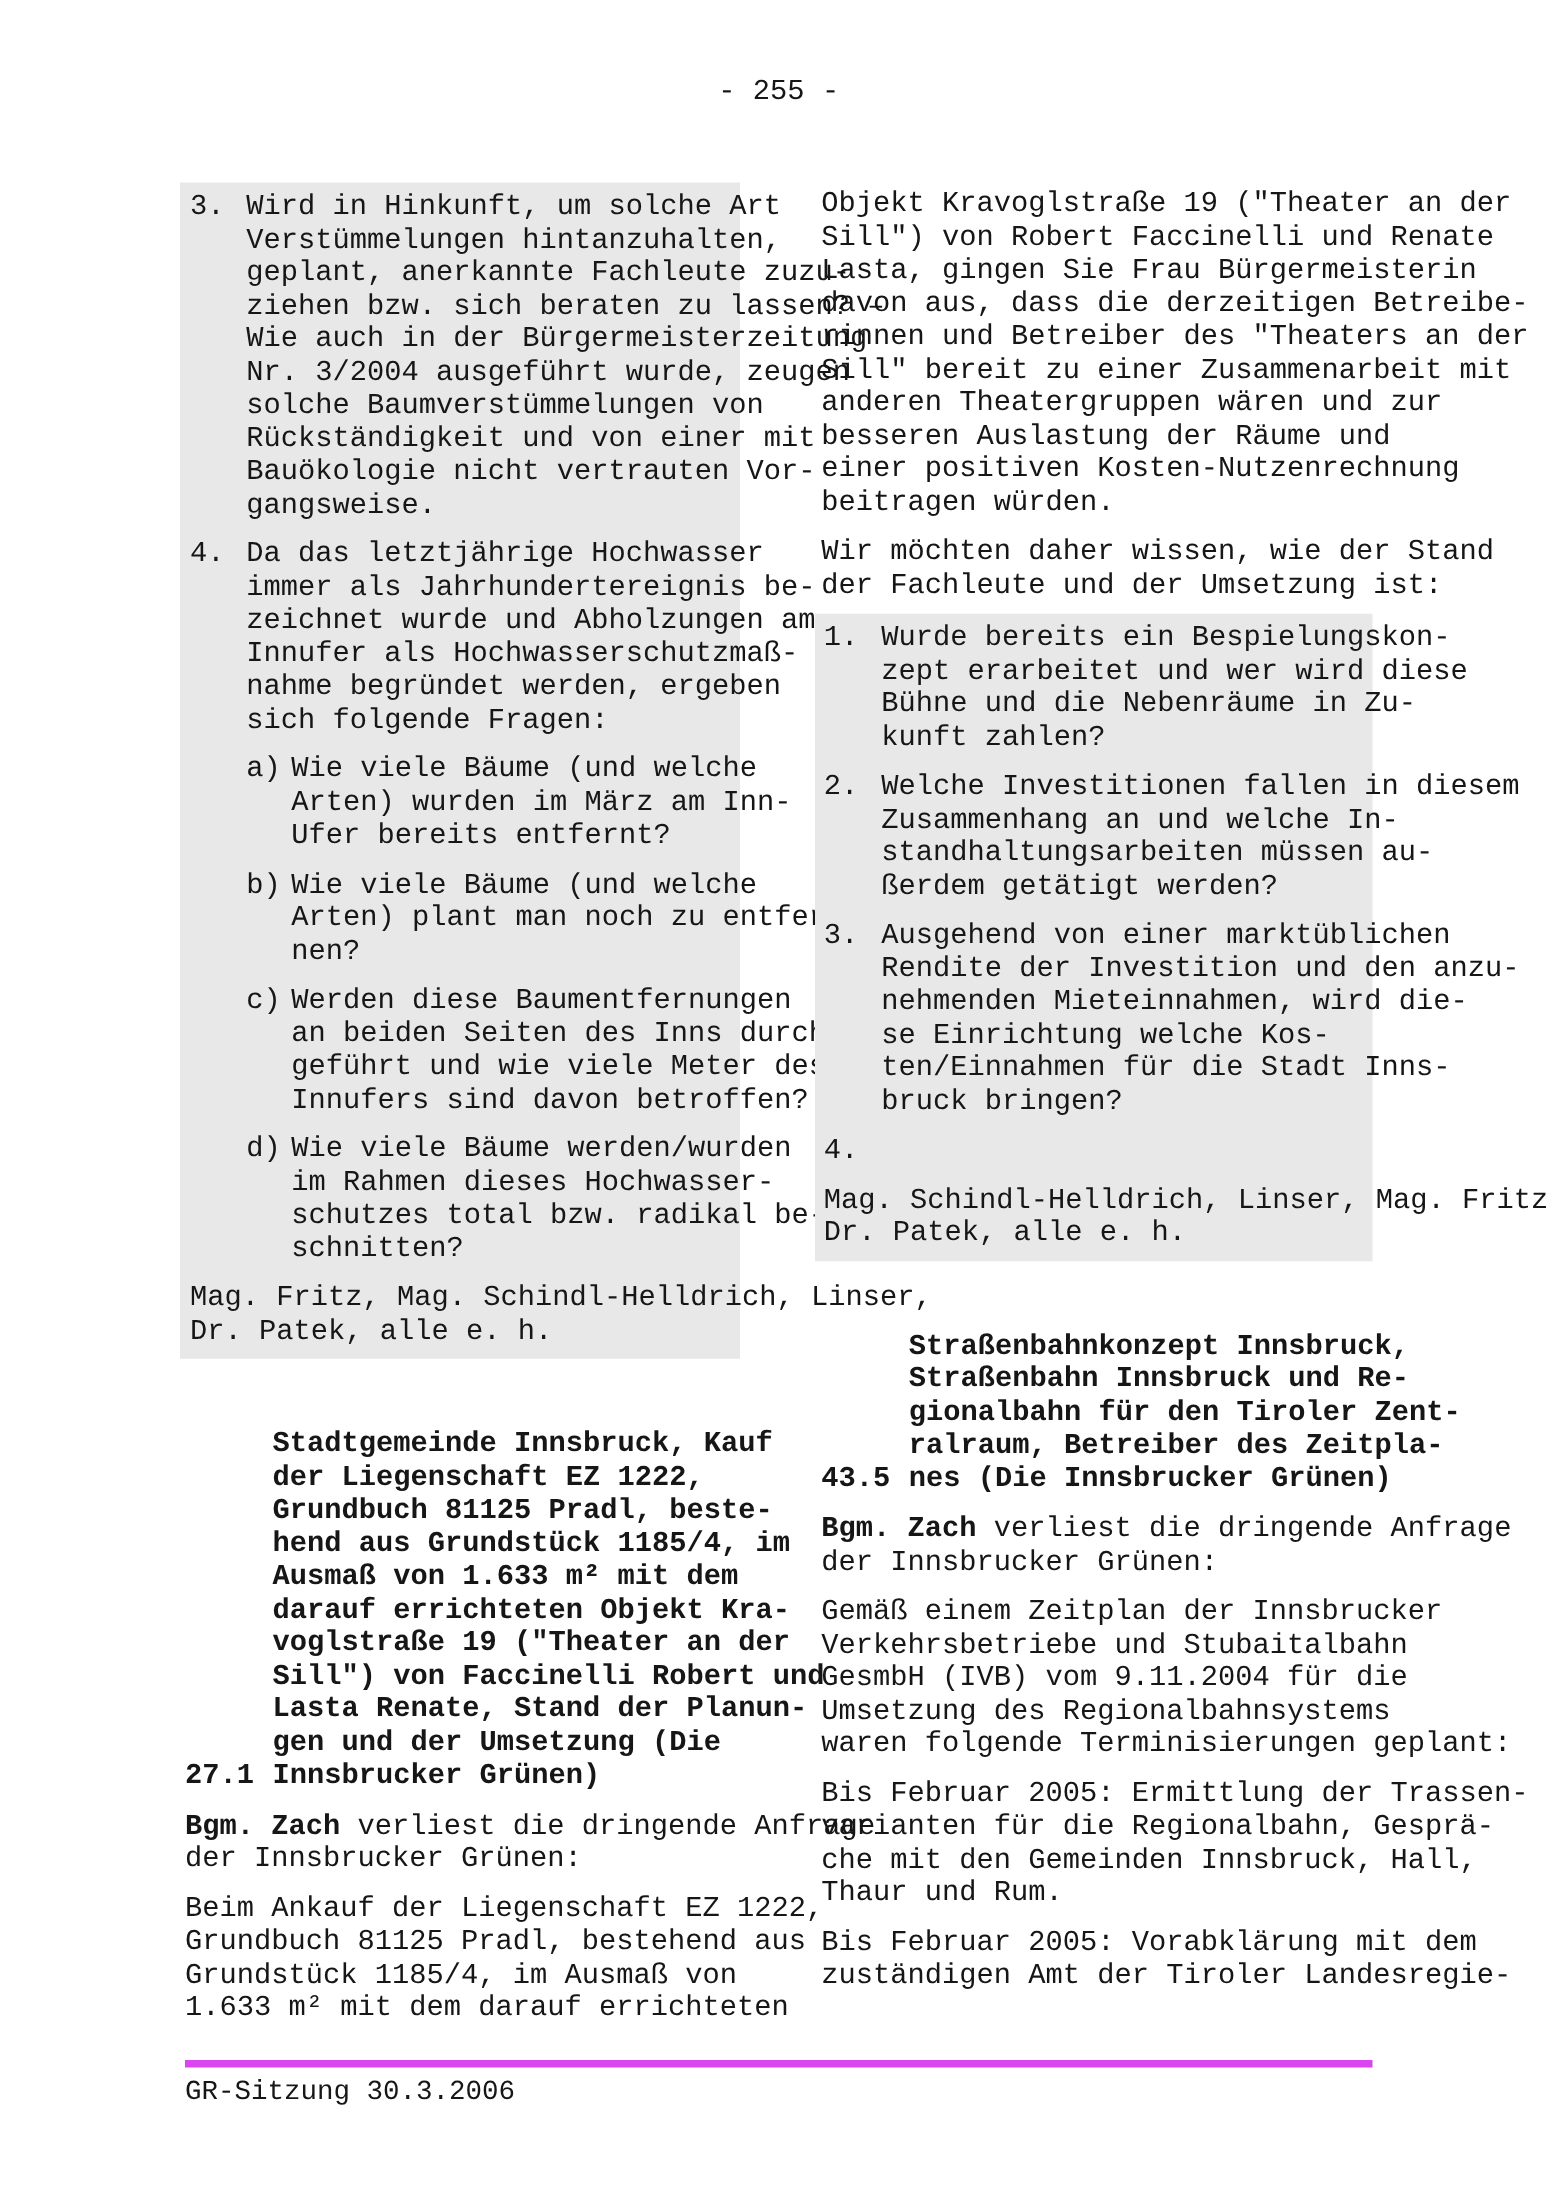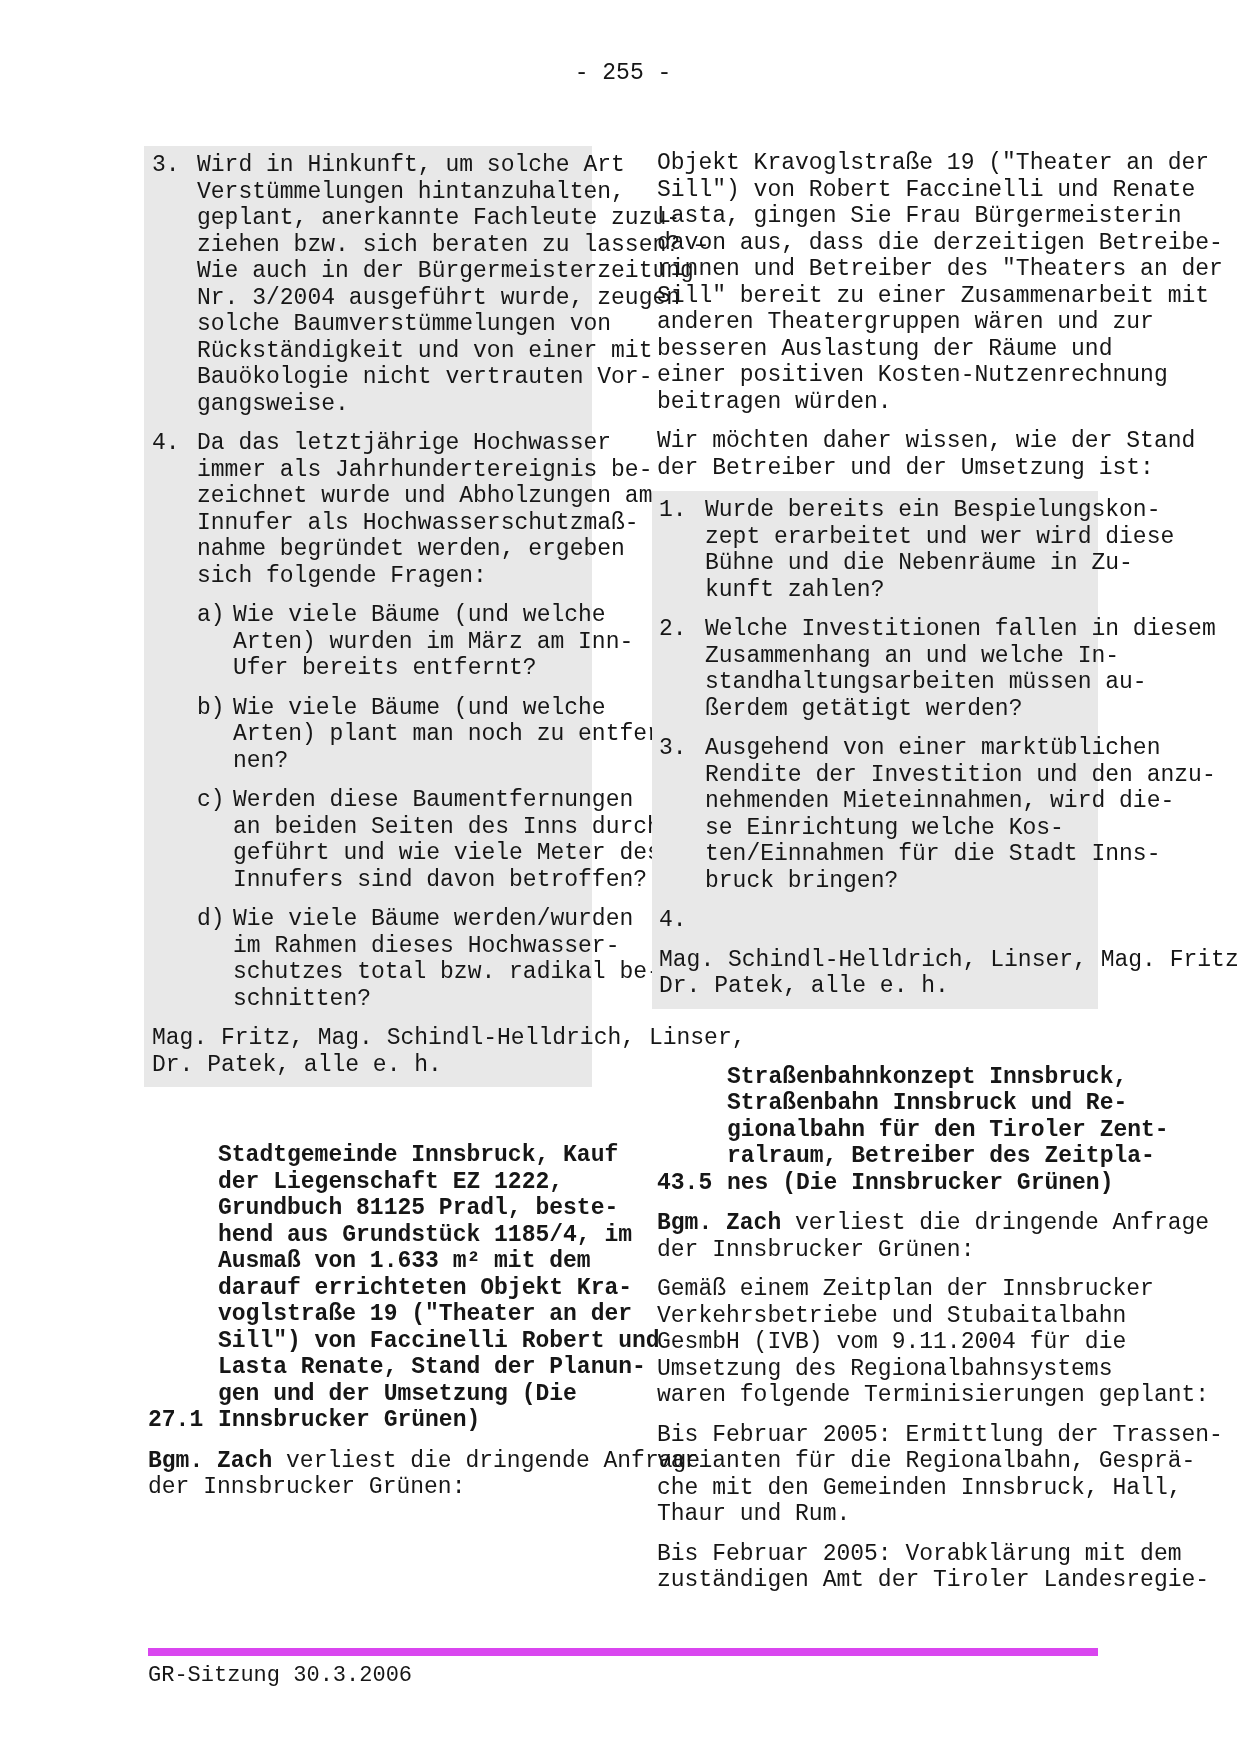"Wir möchten daher wissen, wie" p.para { text: Betreiber -> Fachleute }
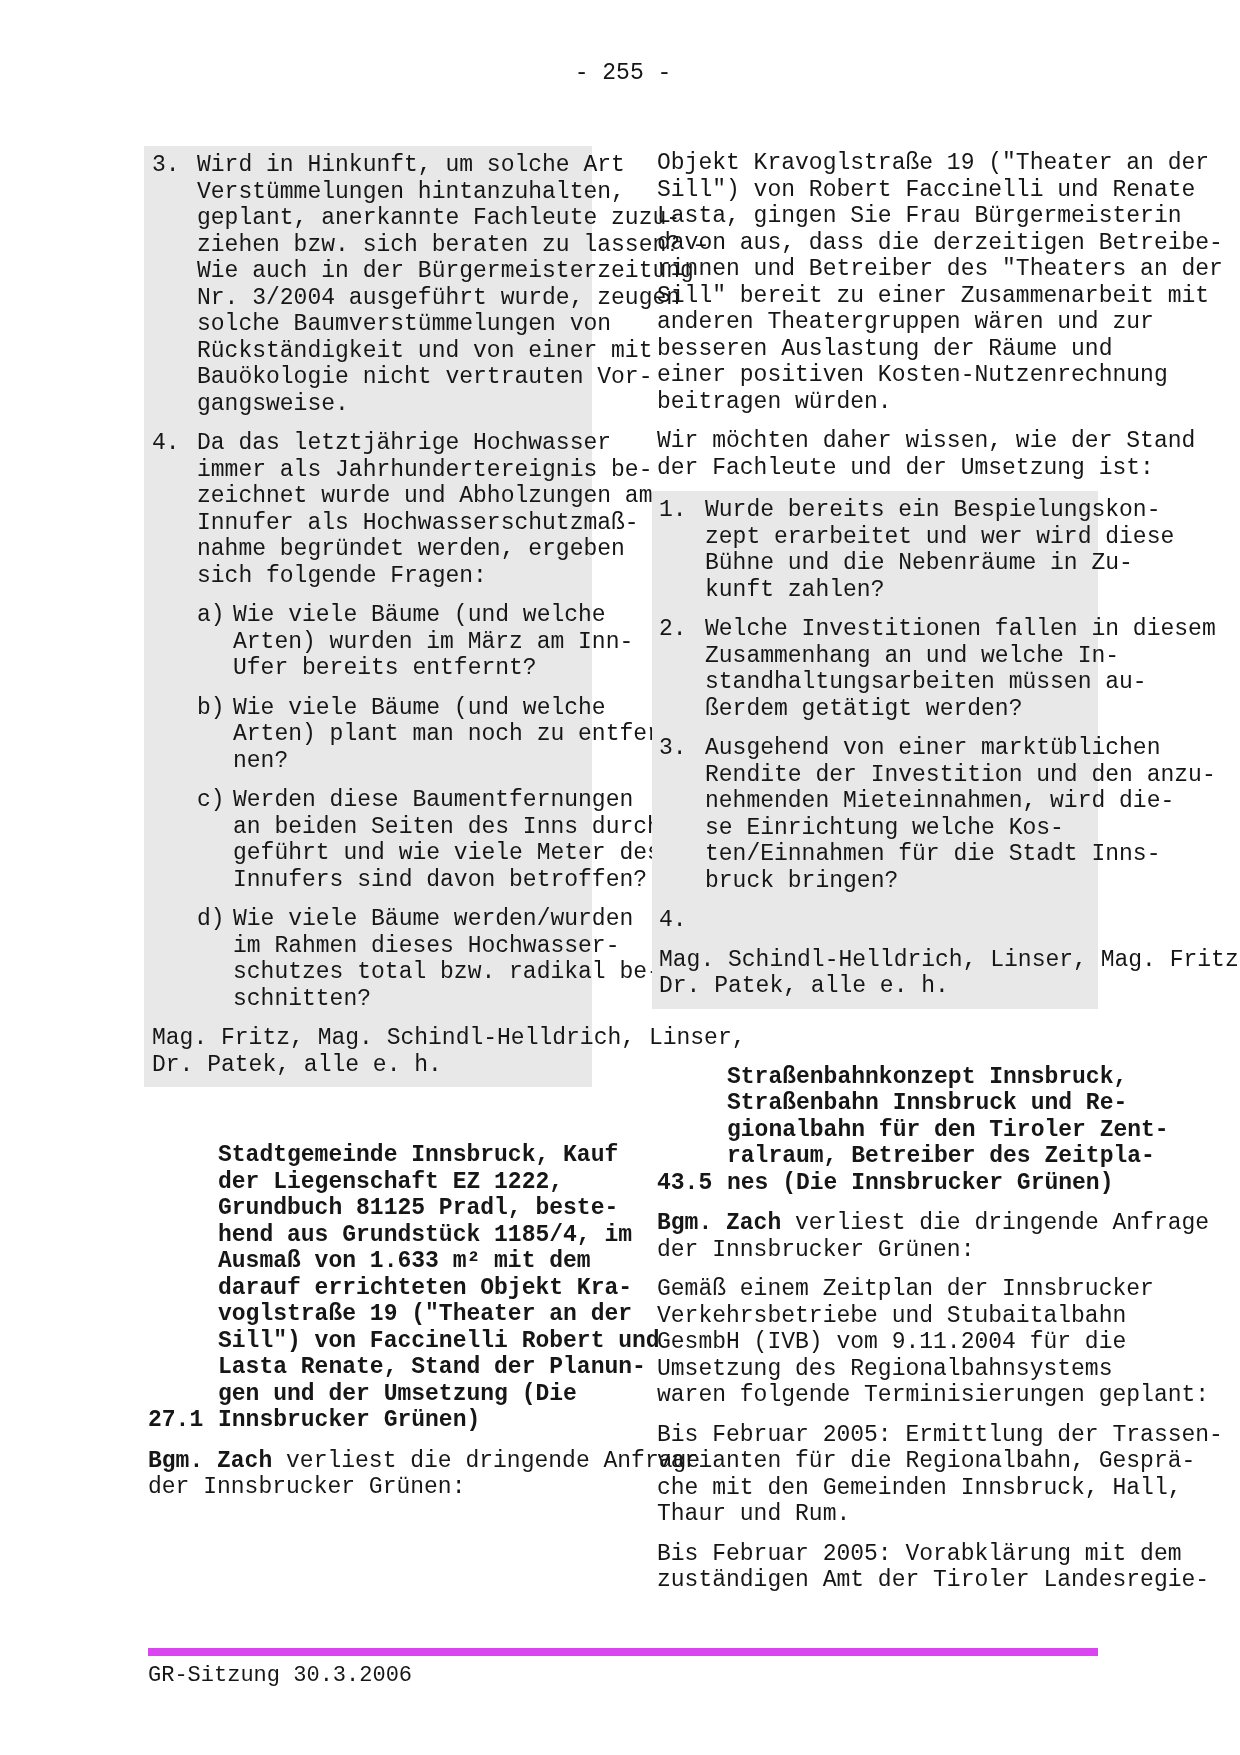"Beim Ankauf der Liegenschaft EZ" p.para { html: none -> <p>Beim Ankauf der Liegenschaft EZ 1222, Grundbuch 81125 Pradl, bestehend aus Grundstück 1185/4, im Ausmaß von 1.633 m² mit dem darauf errichteten</p> }
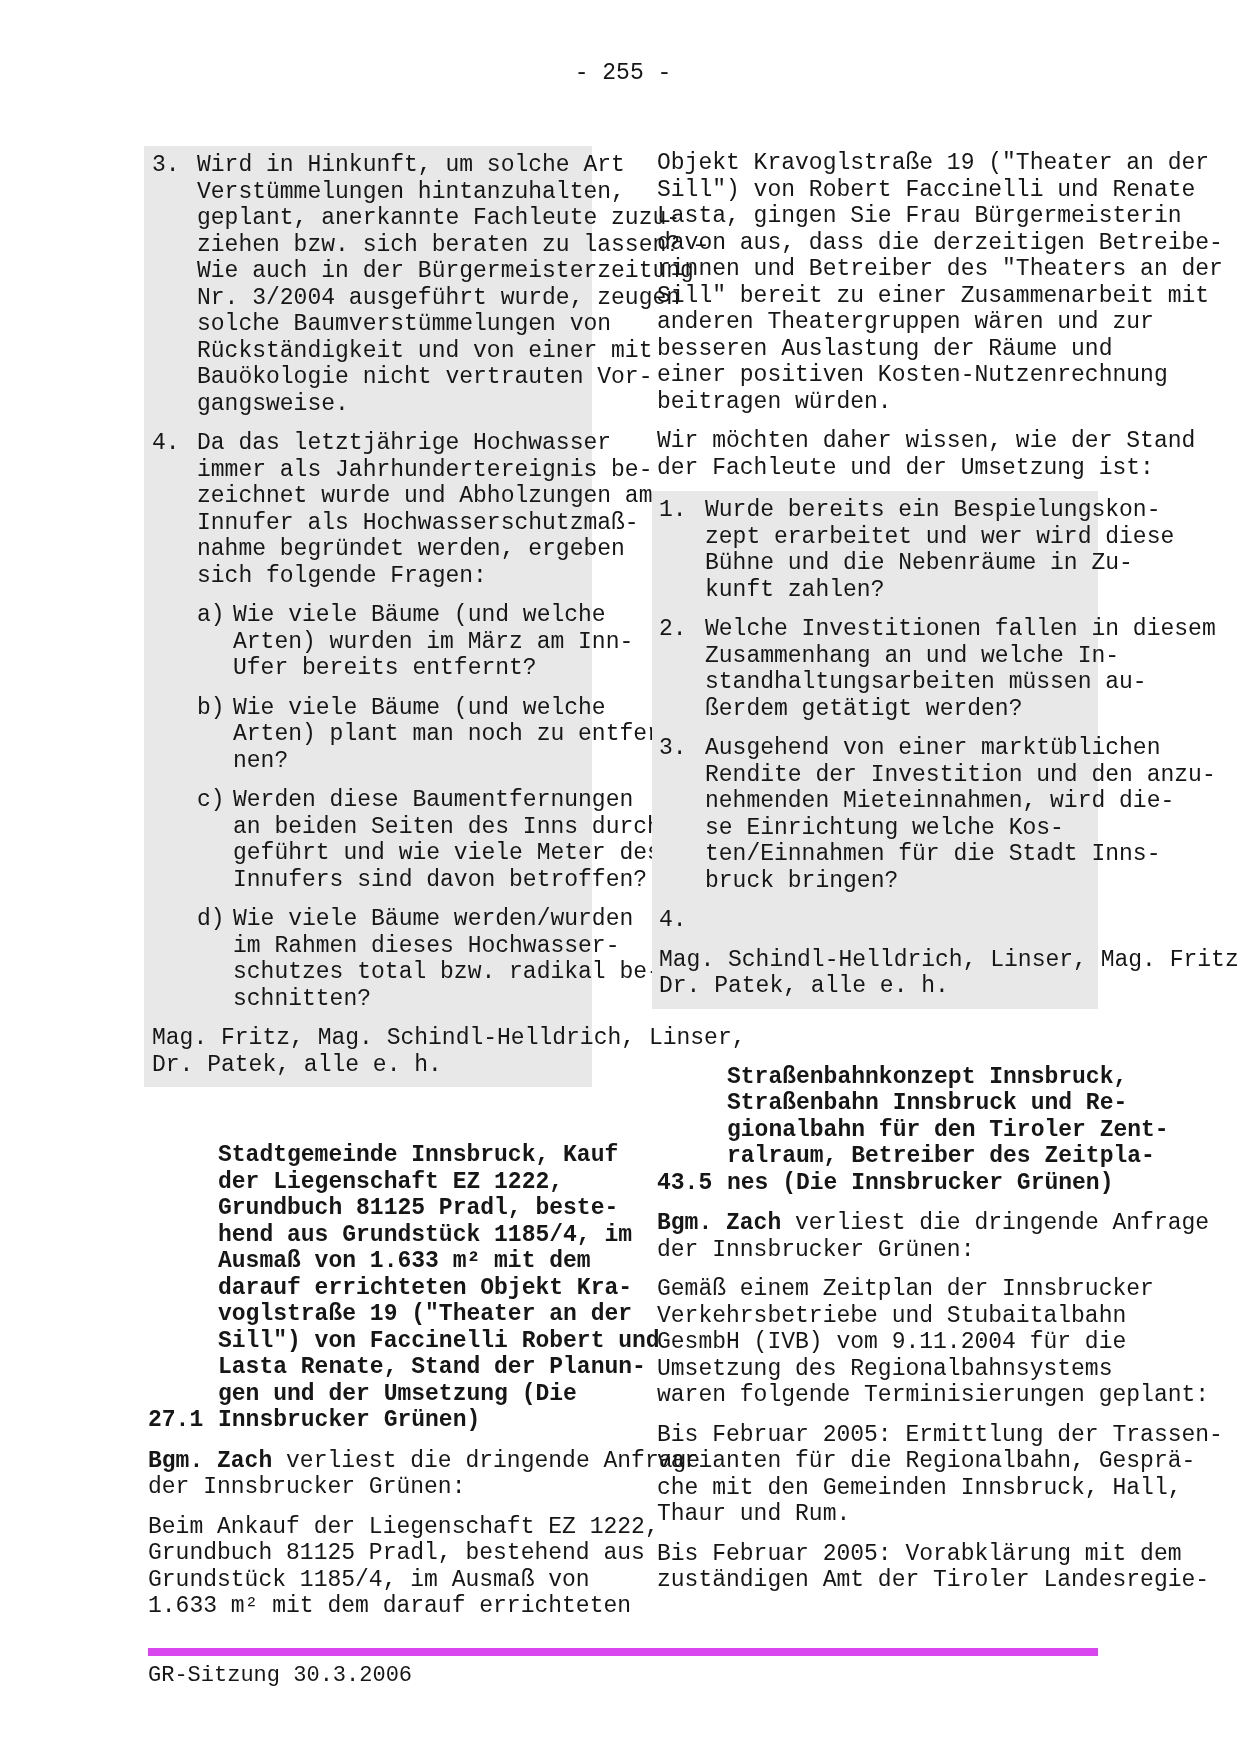"GR-Sitzung 30.3.2006" .footer { border-top: 8px solid #d946ef -> 6px solid #d946ef }
